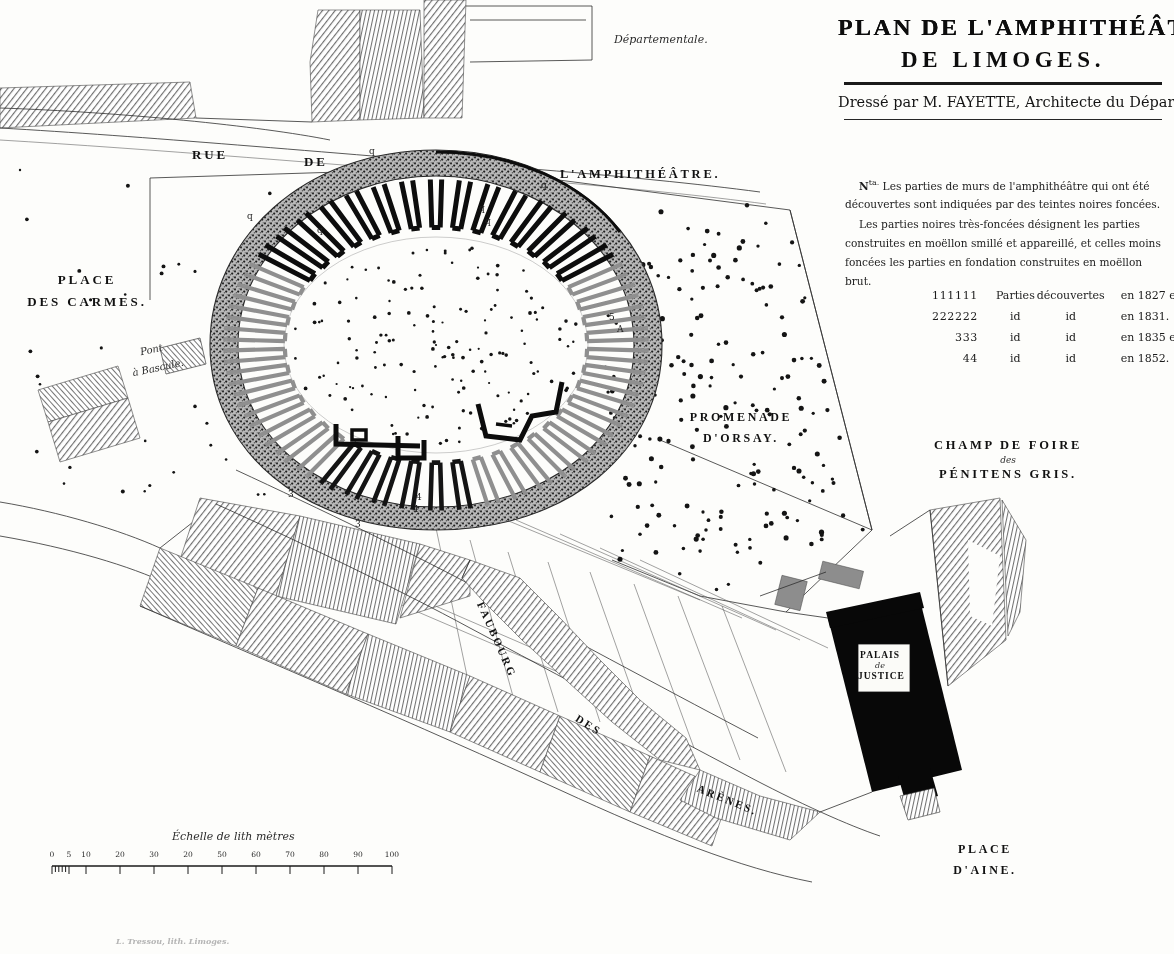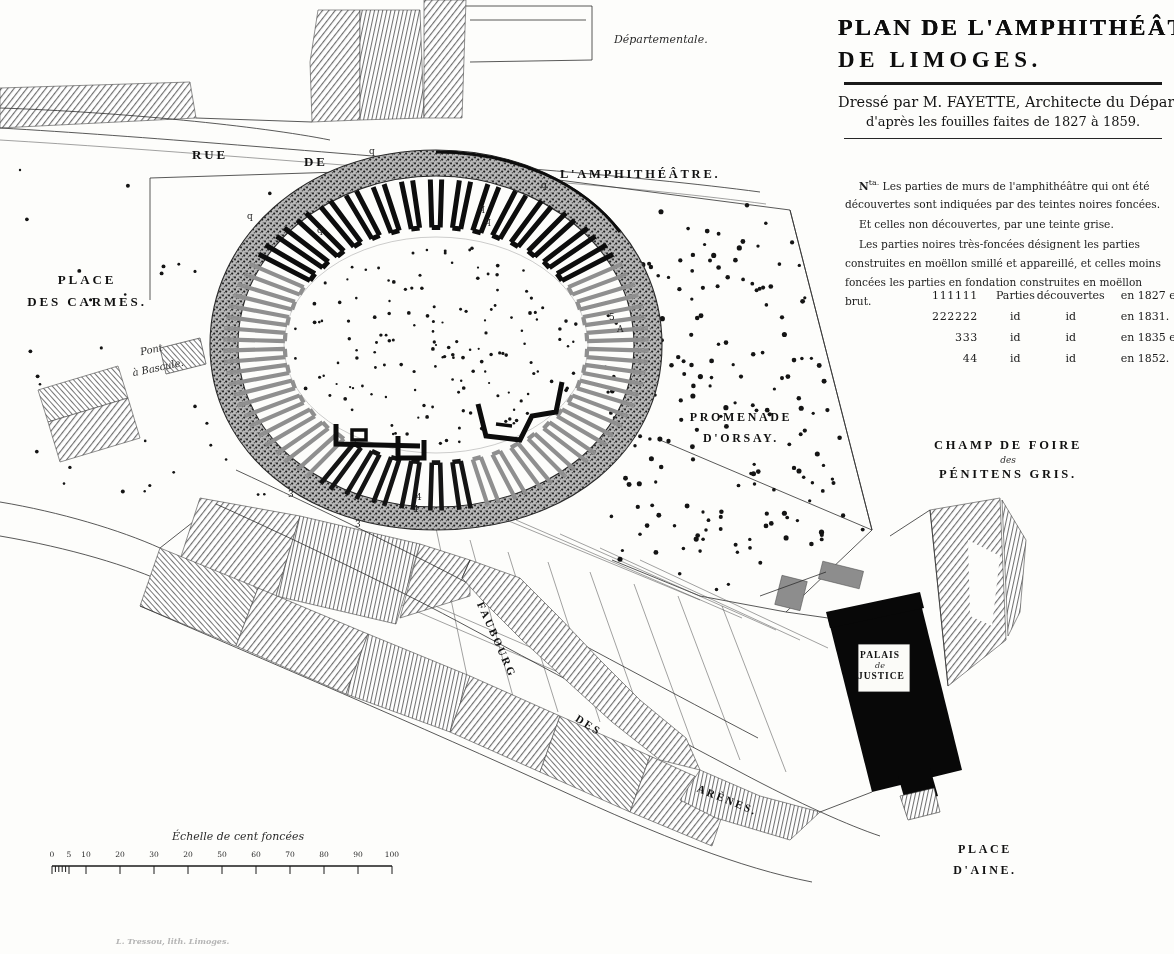"DE LIMOGES." .ttl2 { text-align: none -> center }
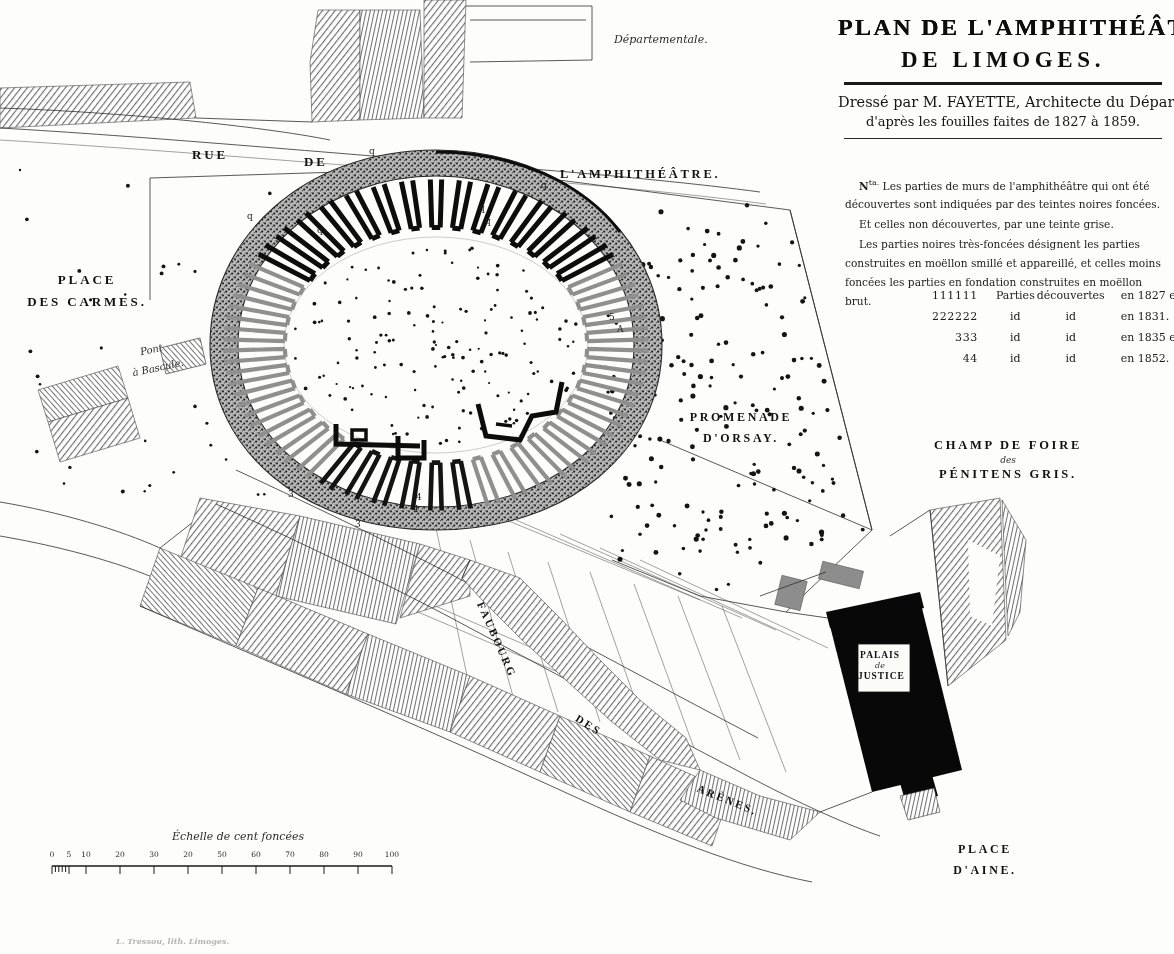"d'après les fouilles faites de" div.sub2 { html: <div>d'après les fouilles faites de 1827 à 1859.</div> -> none }
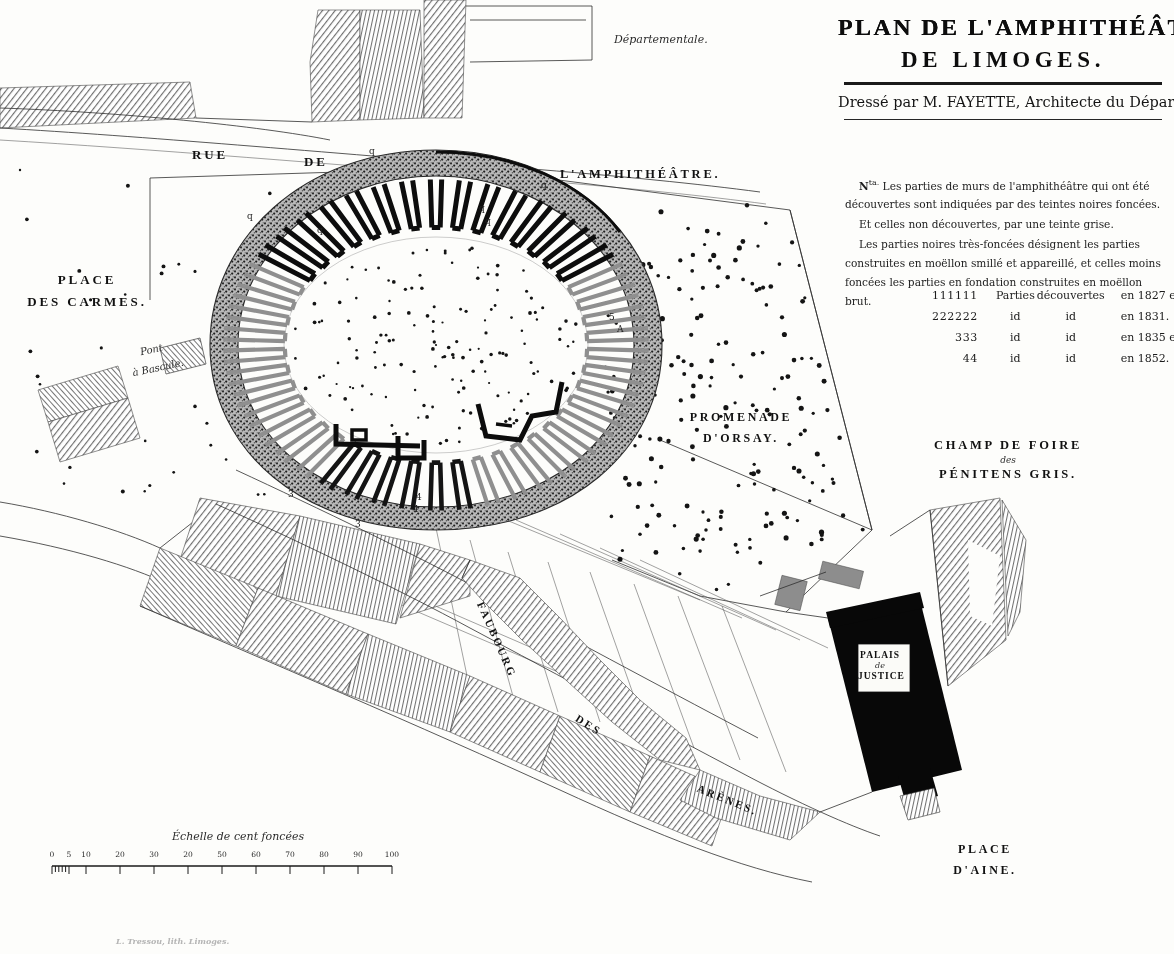"Et celles non découvertes, par" p { html: <p>Et celles non découvertes, par une teinte grise.</p> -> none }
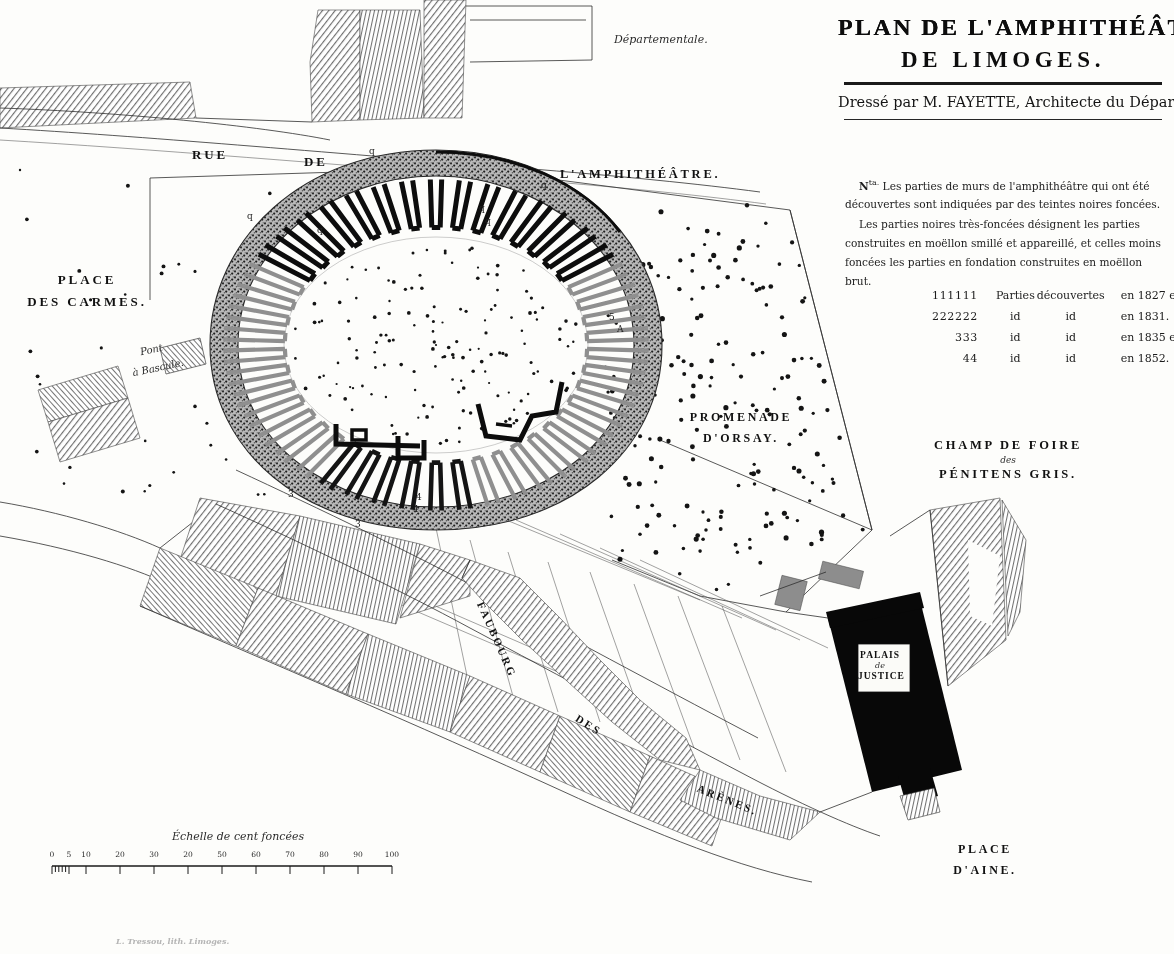"Échelle de cent foncées" div.abs { text: cent foncées -> lith mètres }
